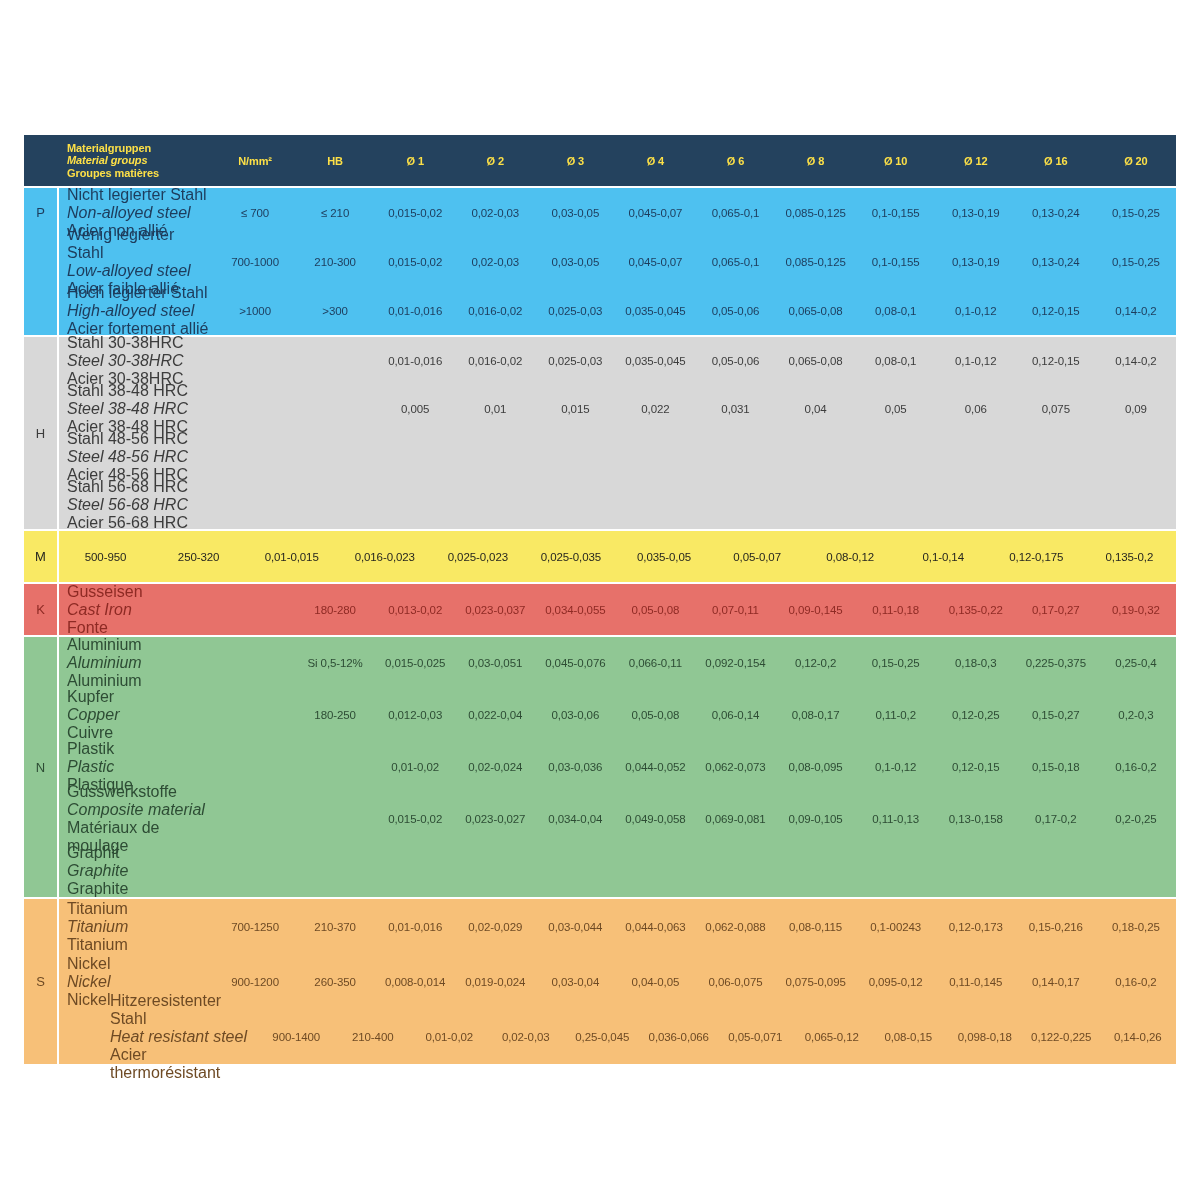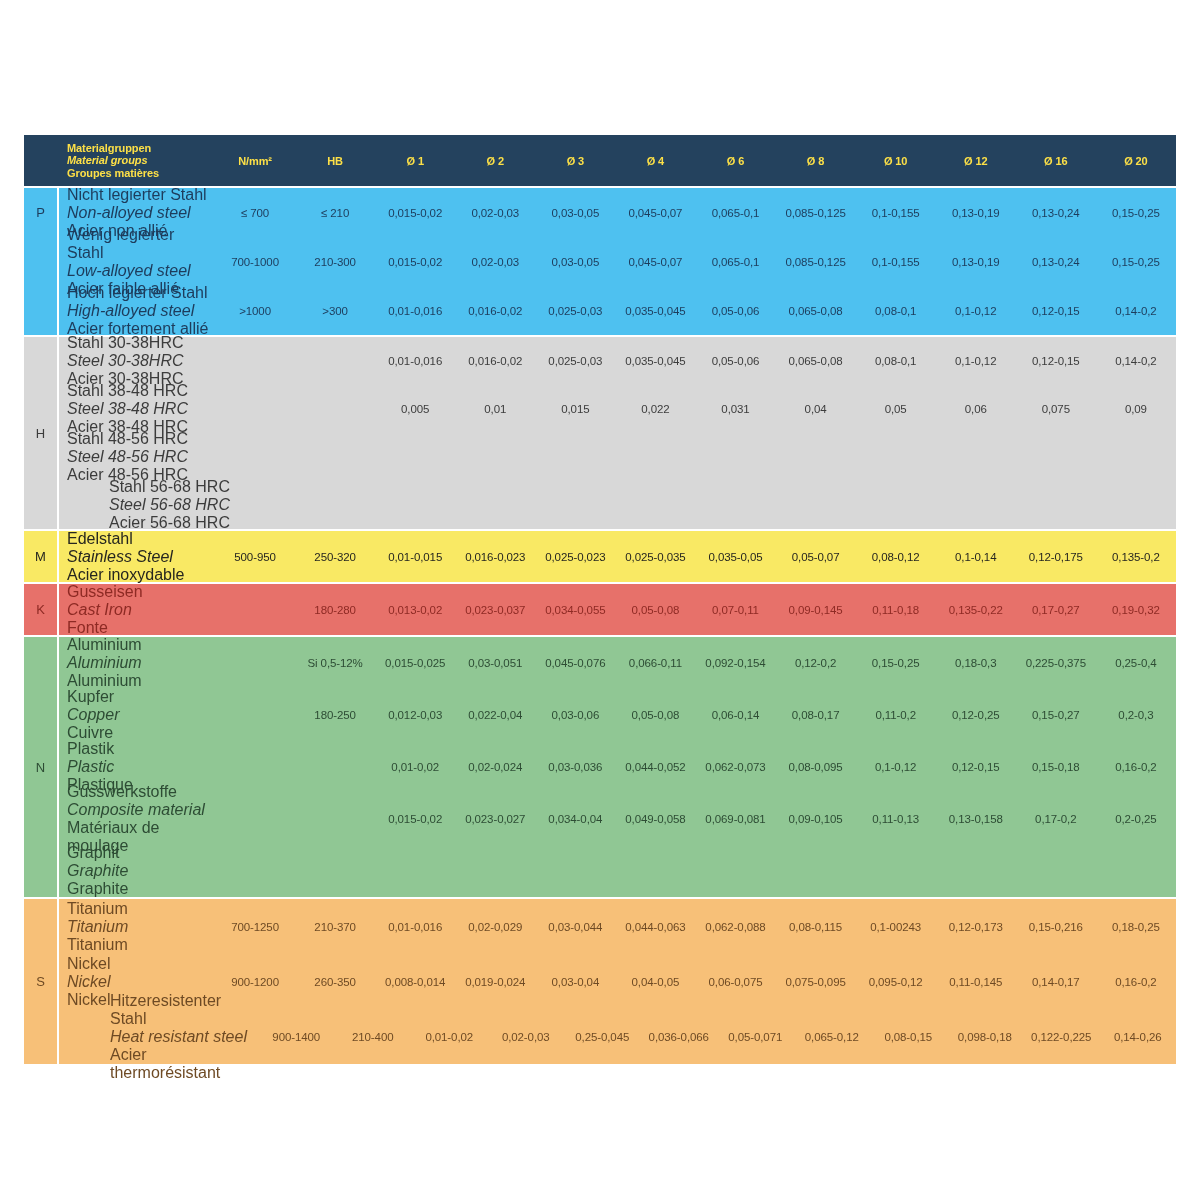"Stahl 56-68 HRC" div.mrow { padding-left: 42px -> none }
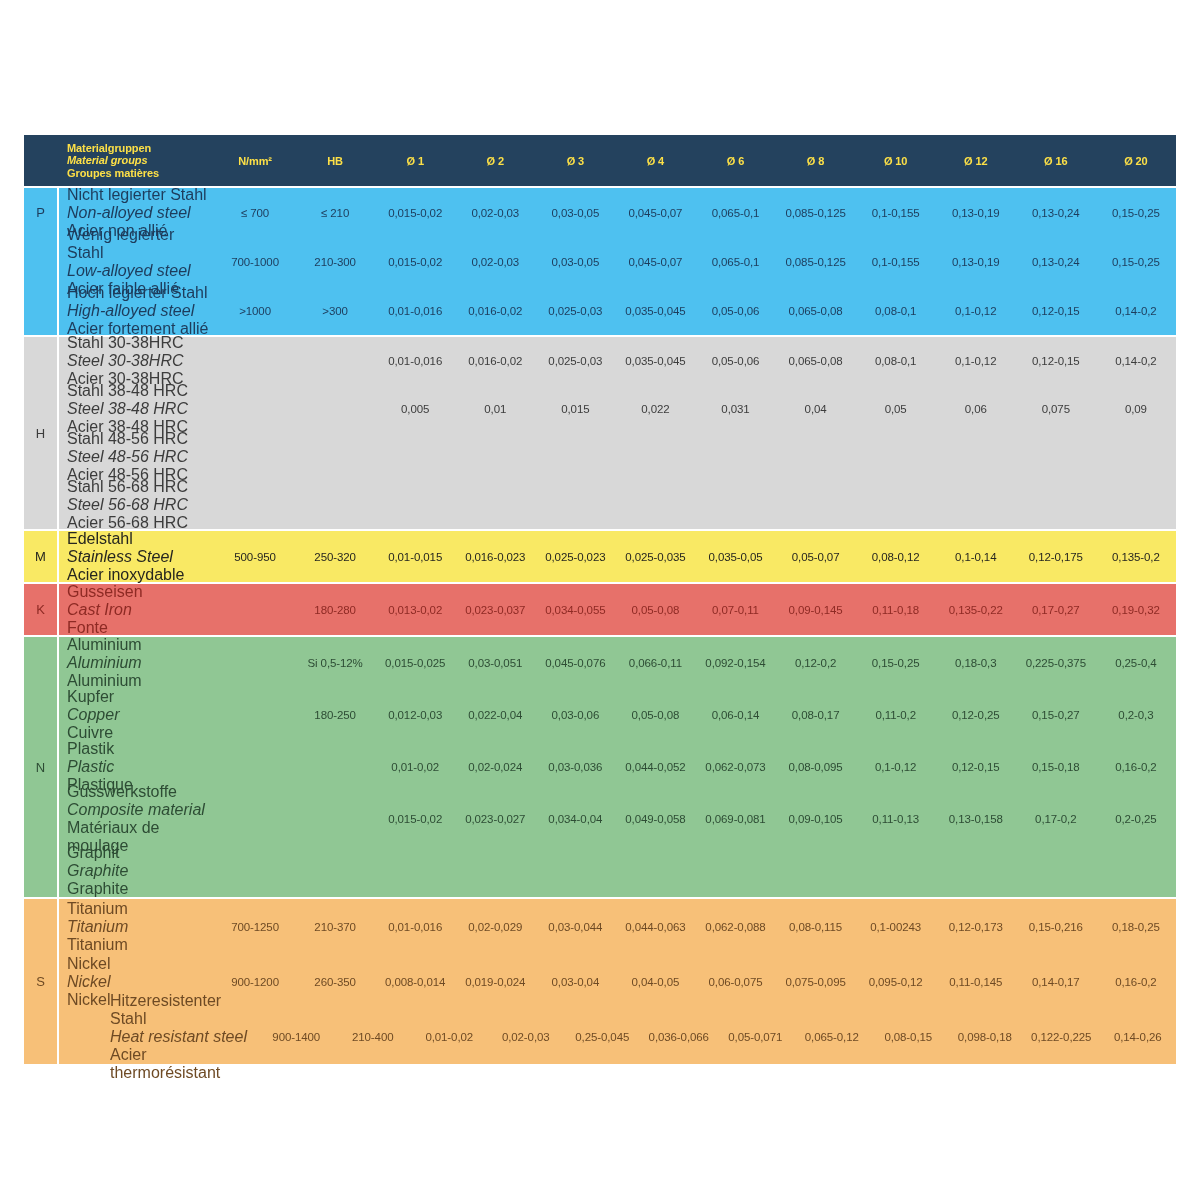"Edelstahl" div.cell-names { html: <div> <div> <div>Edelstahl</div> <div>Stainless Steel</div> <div>Acier inoxydable</div> </div> </div> -> none }
